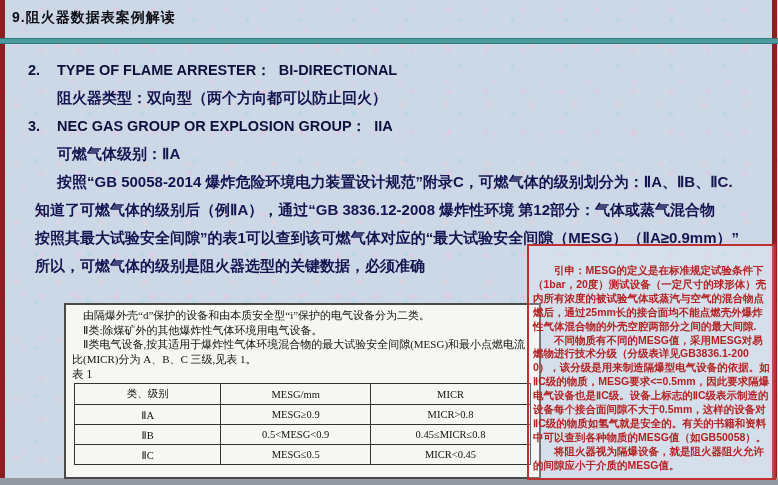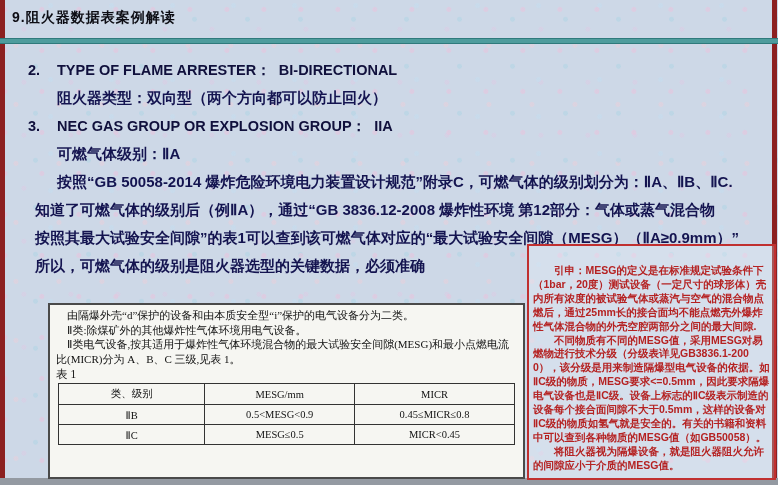"由隔爆外壳“d”保护的设备和由本质安全型“i”保护的电气设备分为二类。" .excerpt-box { left: 48px -> 64px }
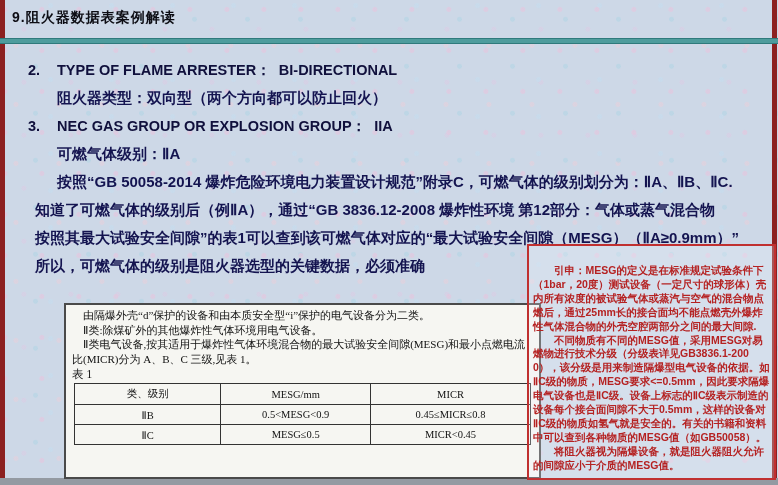"ⅡA" tr { html: none -> <tr> <td>ⅡA</td> <td>MESG≥0.9</td> <td>MICR&gt;0.8</td> </tr> }
